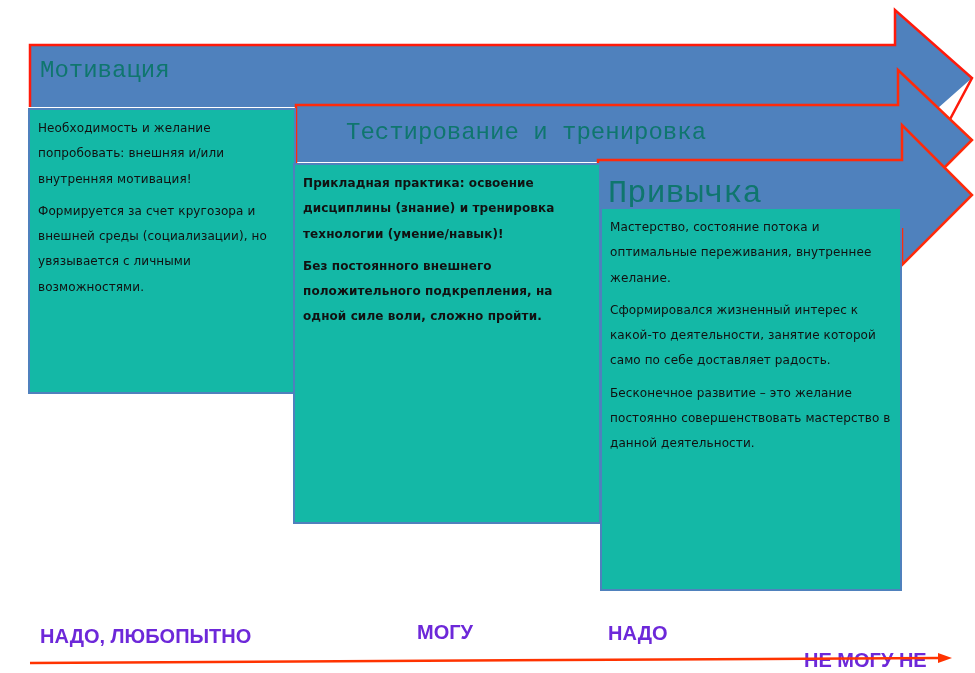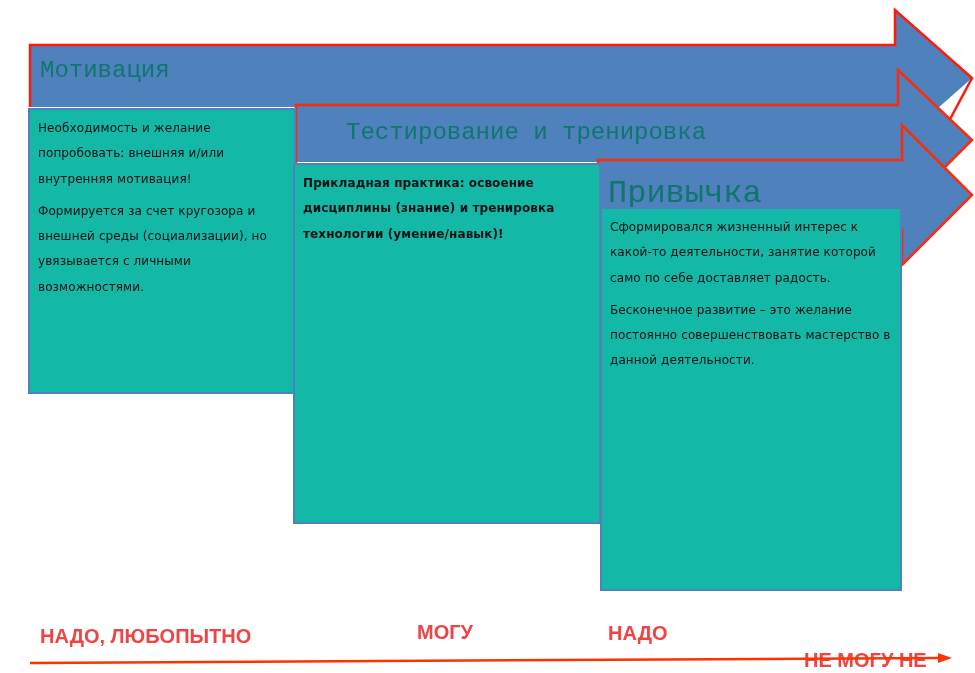"Мастерство, состояние потока и" p { html: none -> <p>Мастерство, состояние потока и оптимальные переживания, внутреннее желание.</p> }
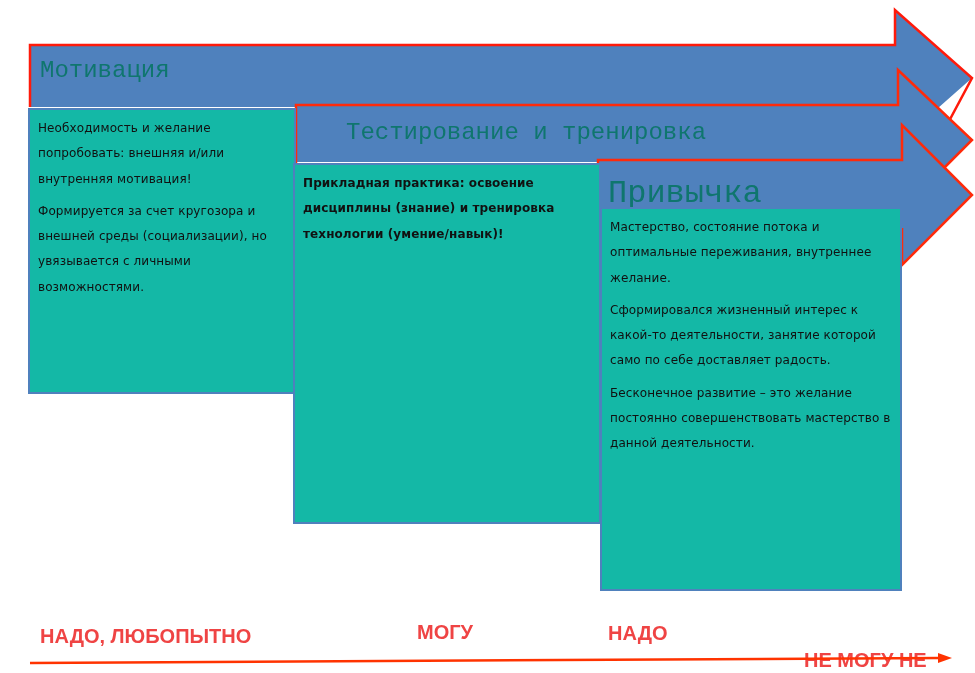"Без постоянного внешнего положительного" p { html: none -> <p>Без постоянного внешнего положительного подкрепления, на одной силе воли, сложно пройти.</p> }
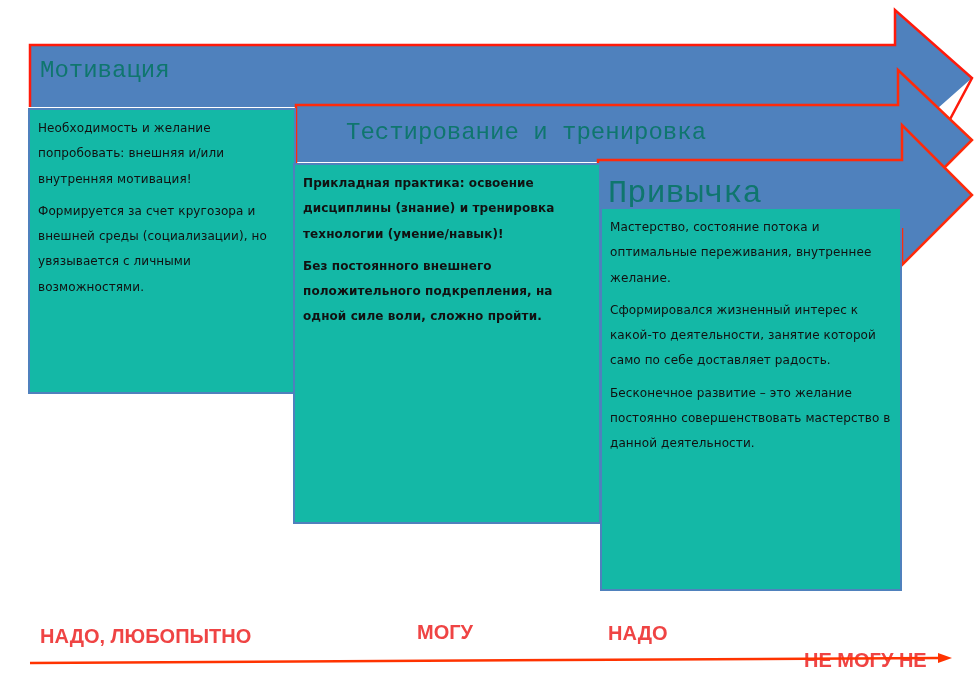"НАДО, ЛЮБОПЫТНО" .stage-label { color: #ef4444 -> #6d28d9 }
